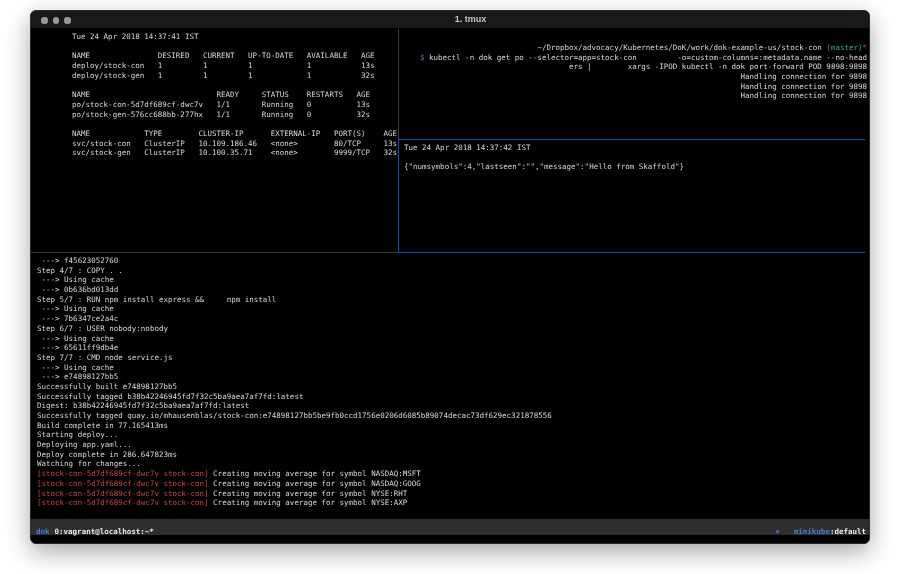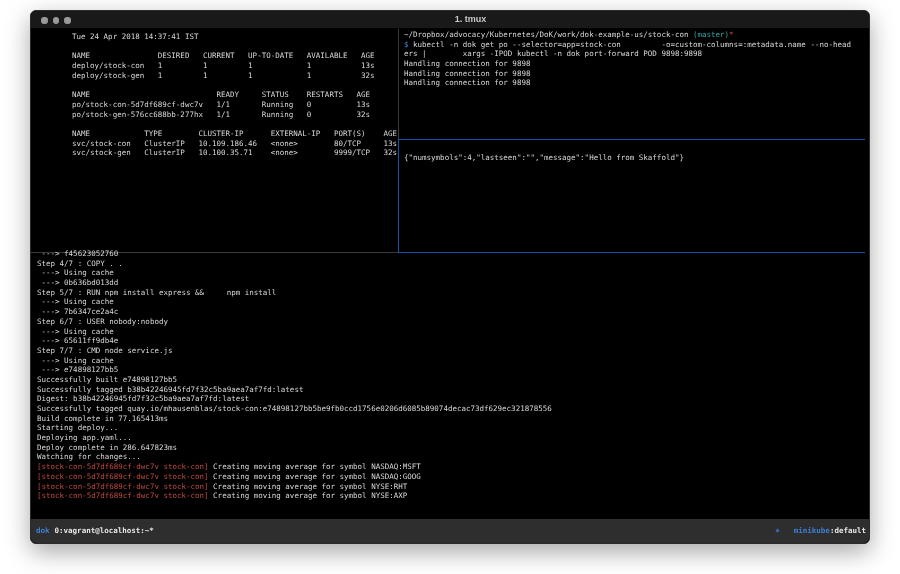"~/Dropbox/advocacy/Kubernetes/DoK/work/d" .pane-port-fwd { text-align: none -> right; top: 1px -> 14px }
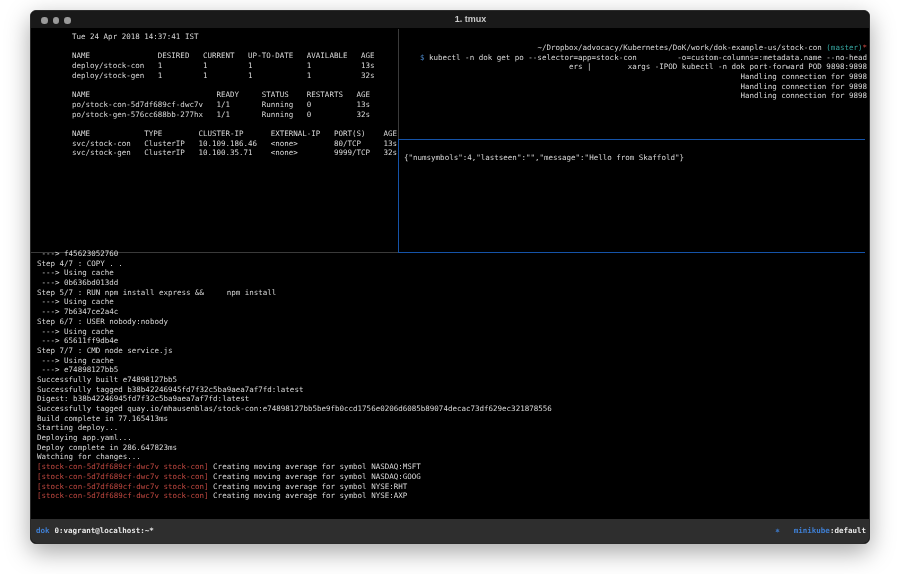"Tue 24 Apr 2018 14:37:42" div.term-line { html: none -> <div>Tue 24 Apr 2018 14:37:42 IST</div> }
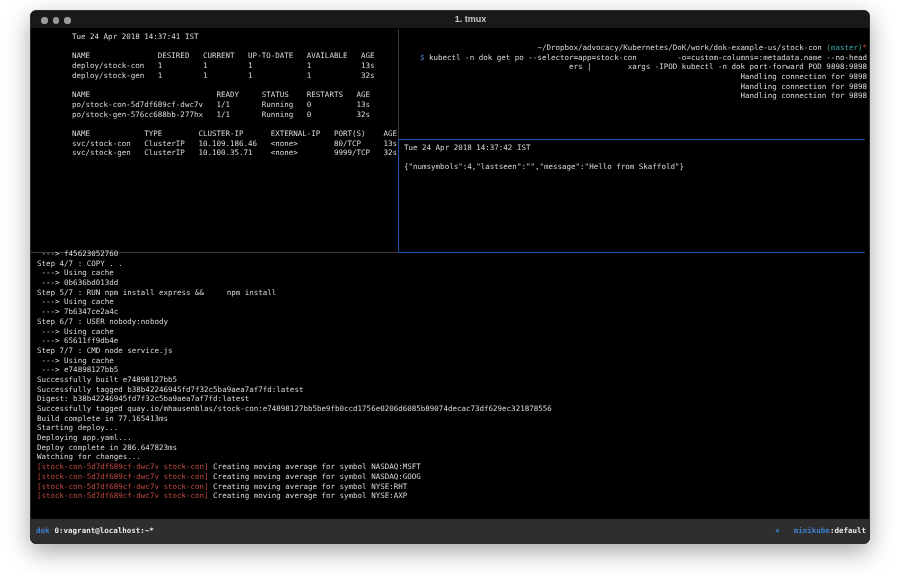"---> f45623052760" .pane-build { top: 220px -> 227px }
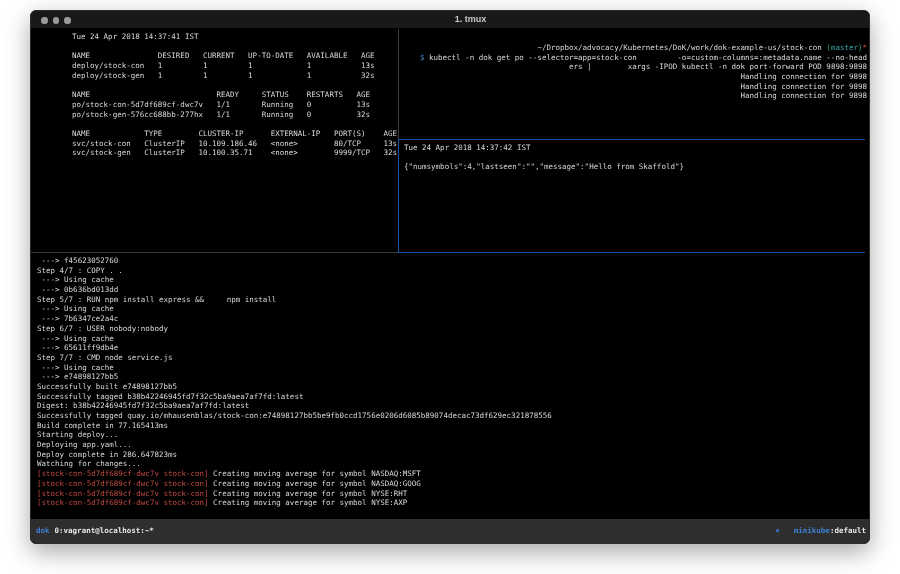"dok" .statusbar { align-items: flex-end -> flex-start; padding: 16px 5px -> 8px 5px }
